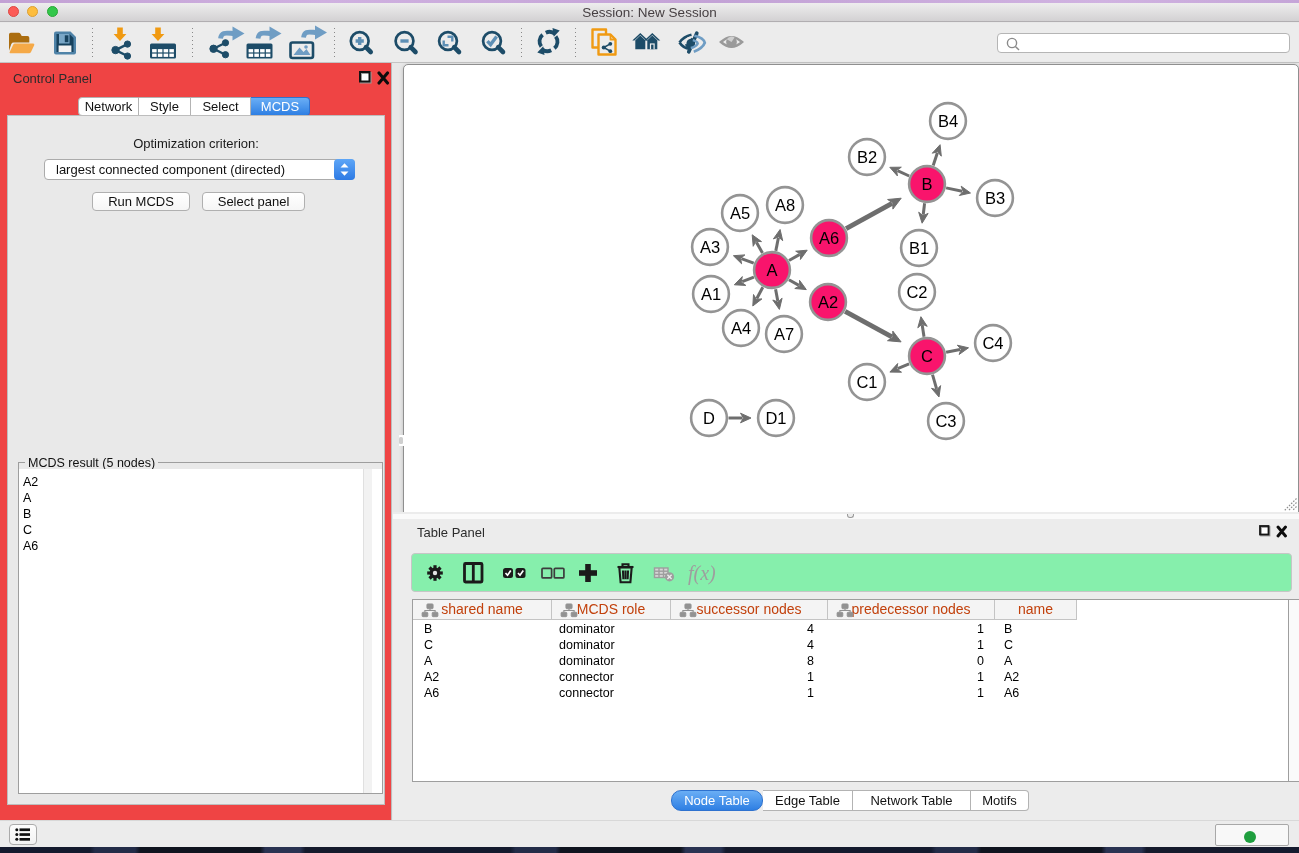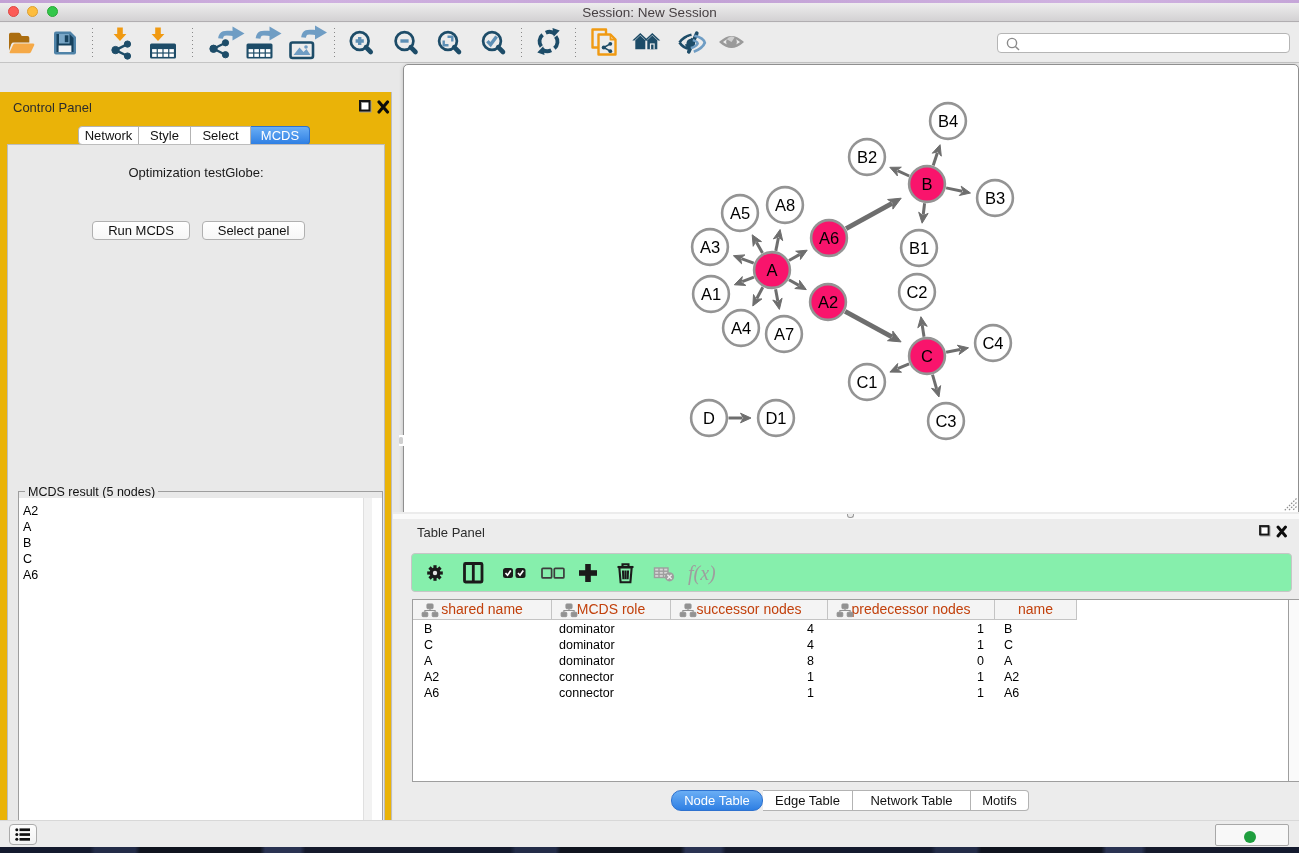"Control Panel" #cpanel { background: #eab308 -> #ef4444; margin-top: 29px -> none }
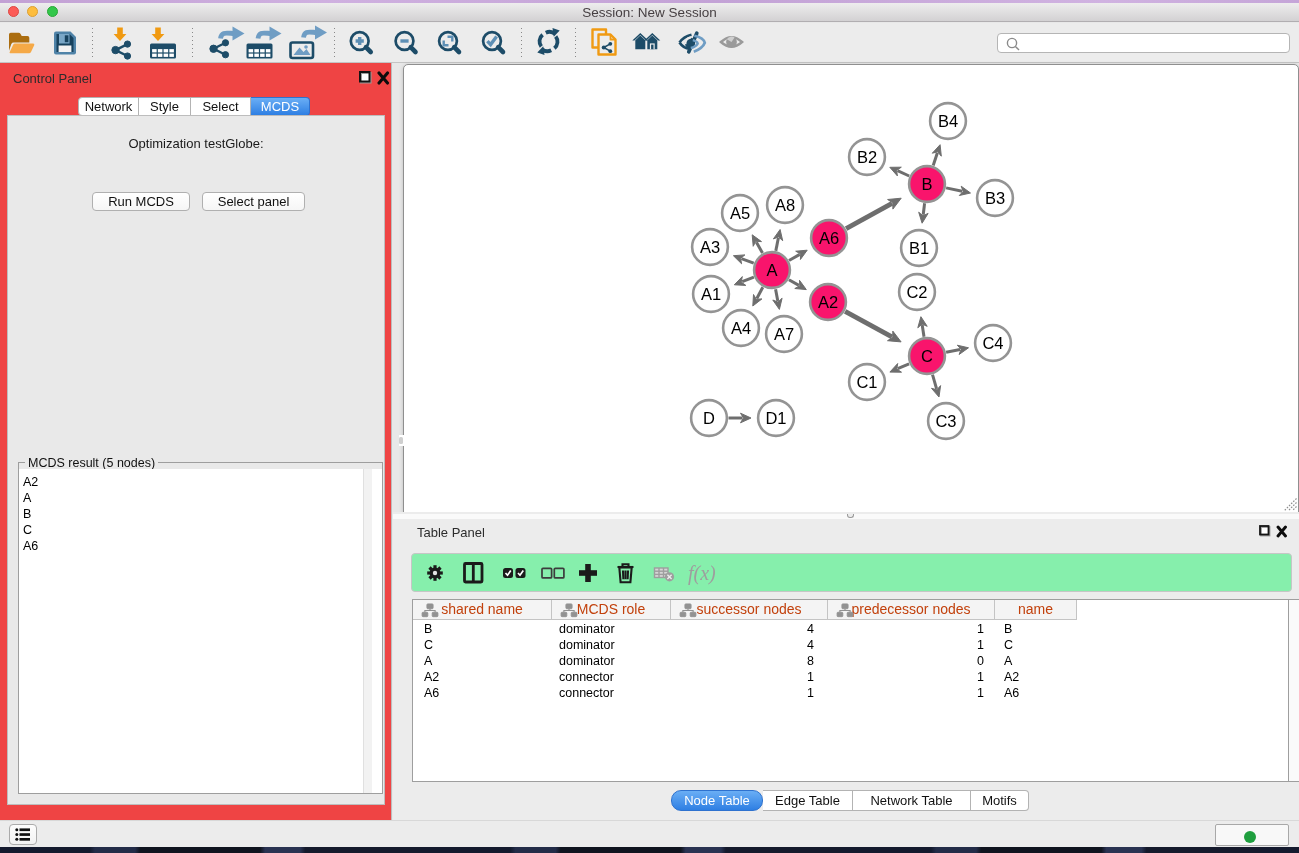"Optimization testGlobe:" div.abs { text: testGlobe -> criterion }
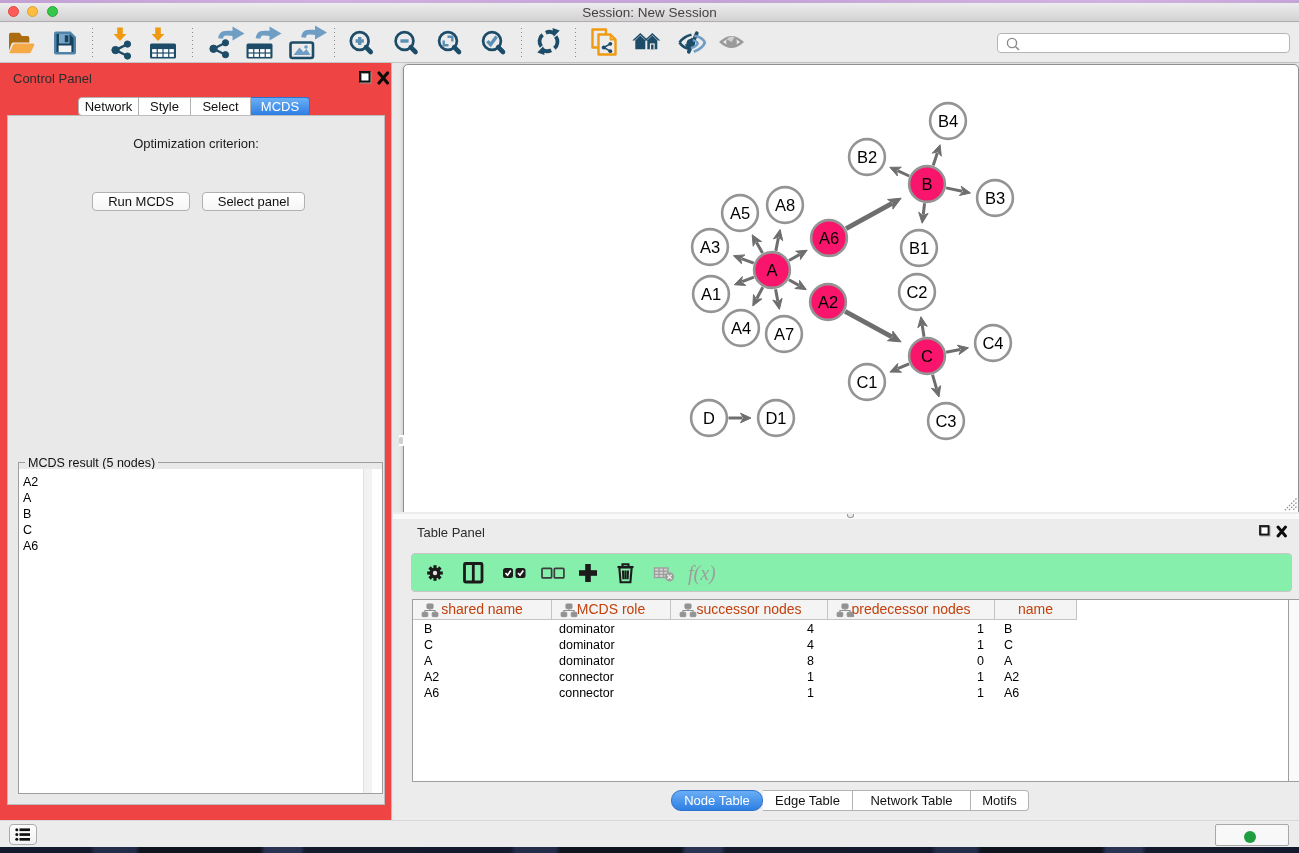"largest connected component (directed)" div.abs { html: none -> <div>largest connected component (directed) <div><svg> <path></path> <path></path> </svg></div> </div> }
